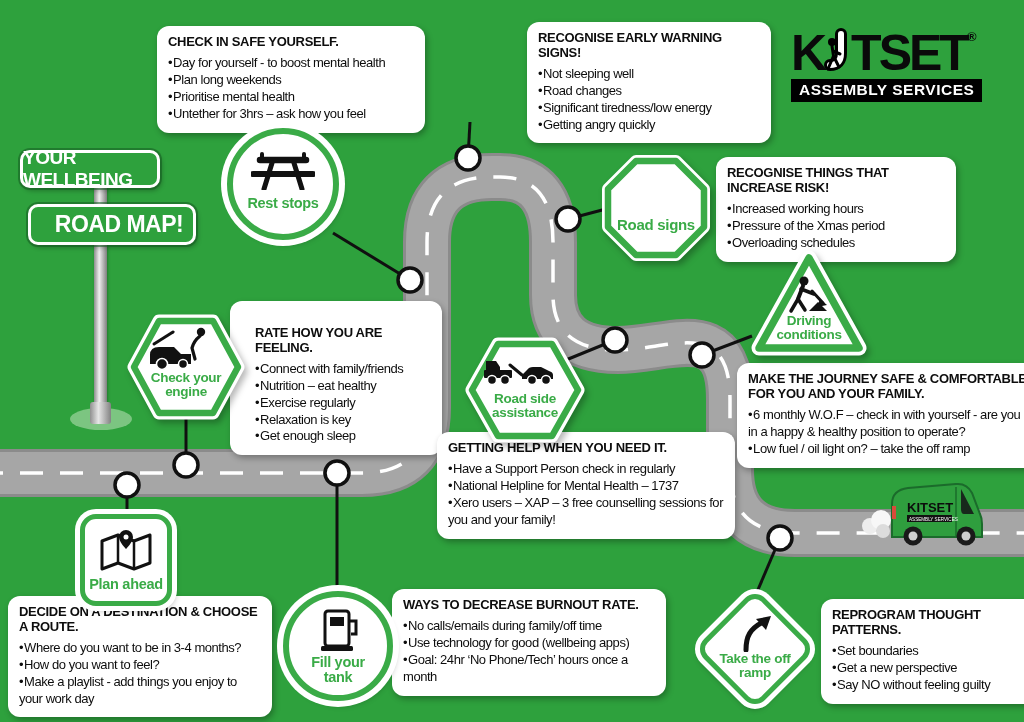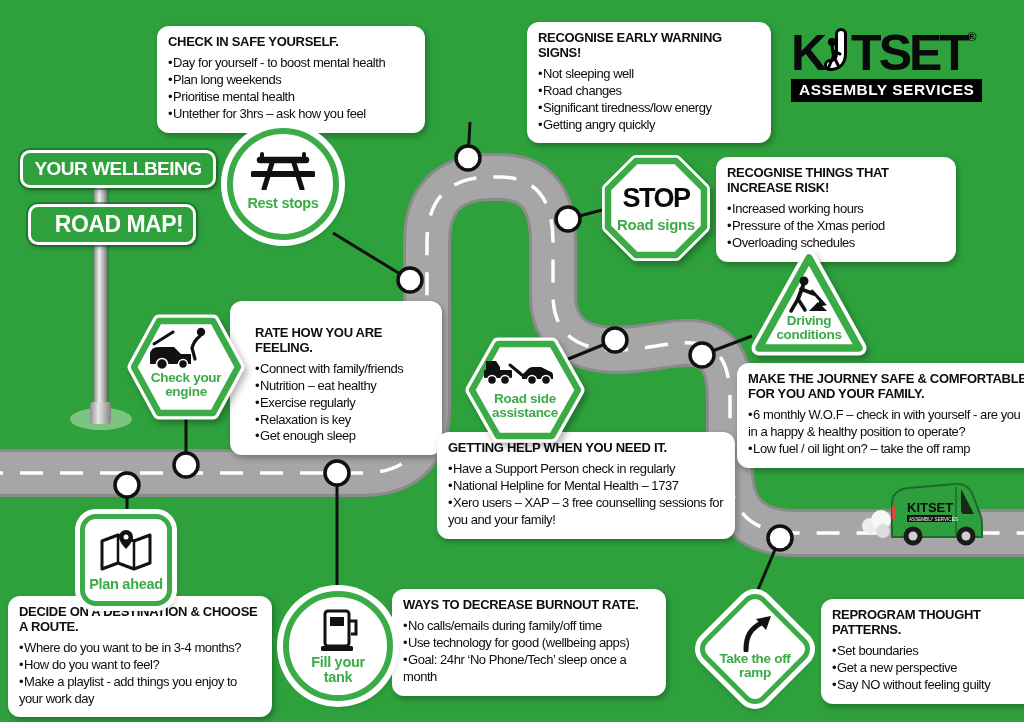"YOUR WELLBEING" div.post-sign { width: 196px -> 140px }
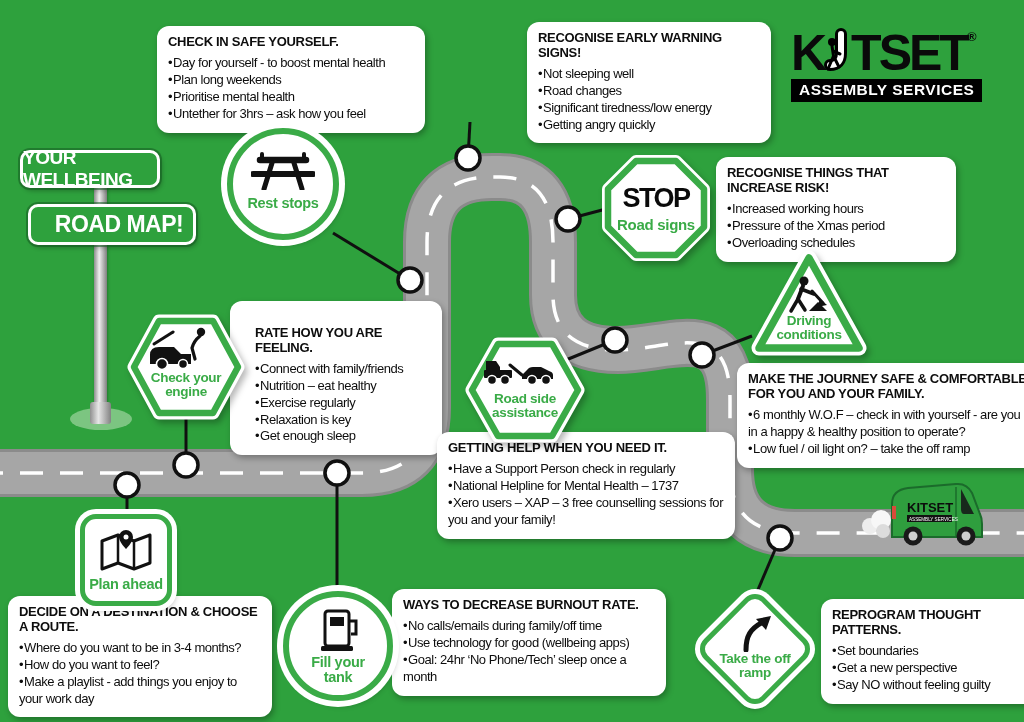"STOP" div.stop-word { html: <div>STOP</div> -> none }
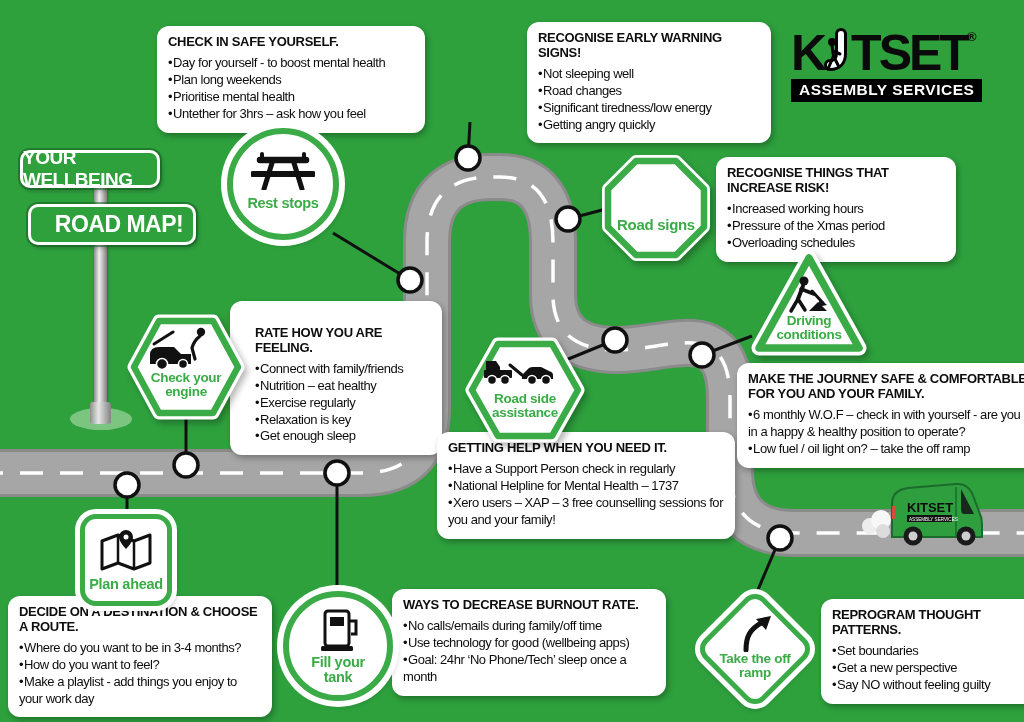"Goal: 24hr ‘No Phone/Tech’ sleep" div.bullet { text: sleep -> hours }
